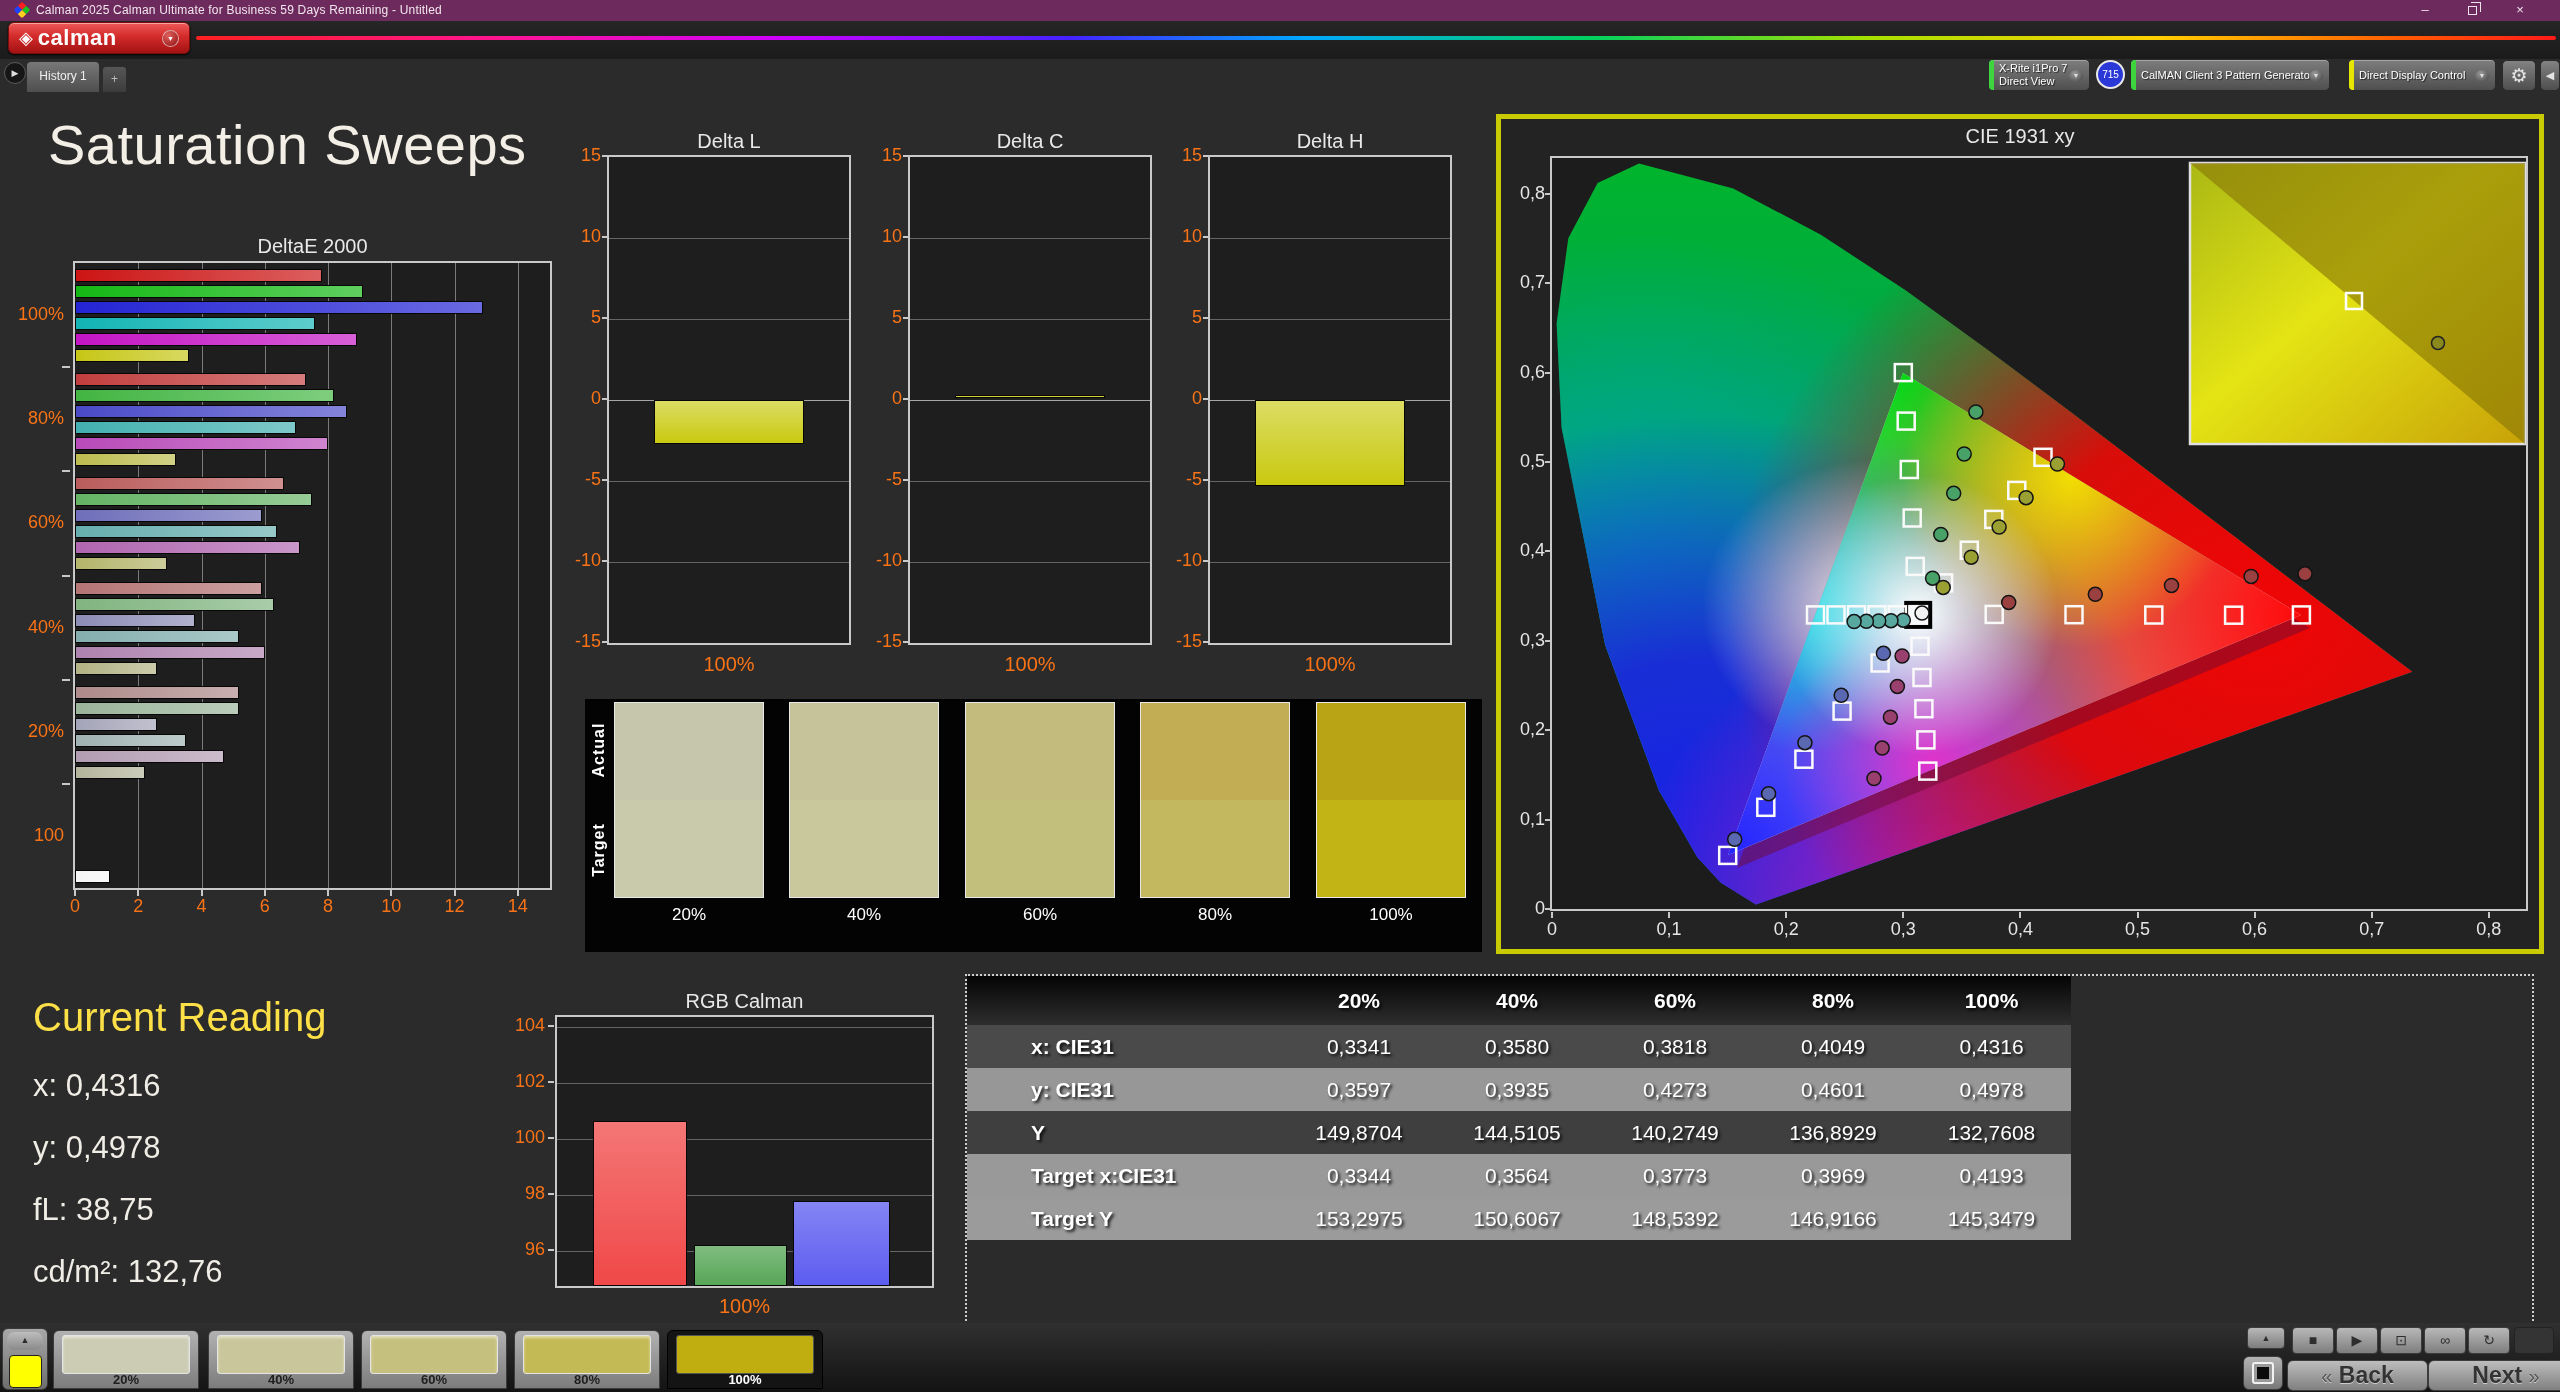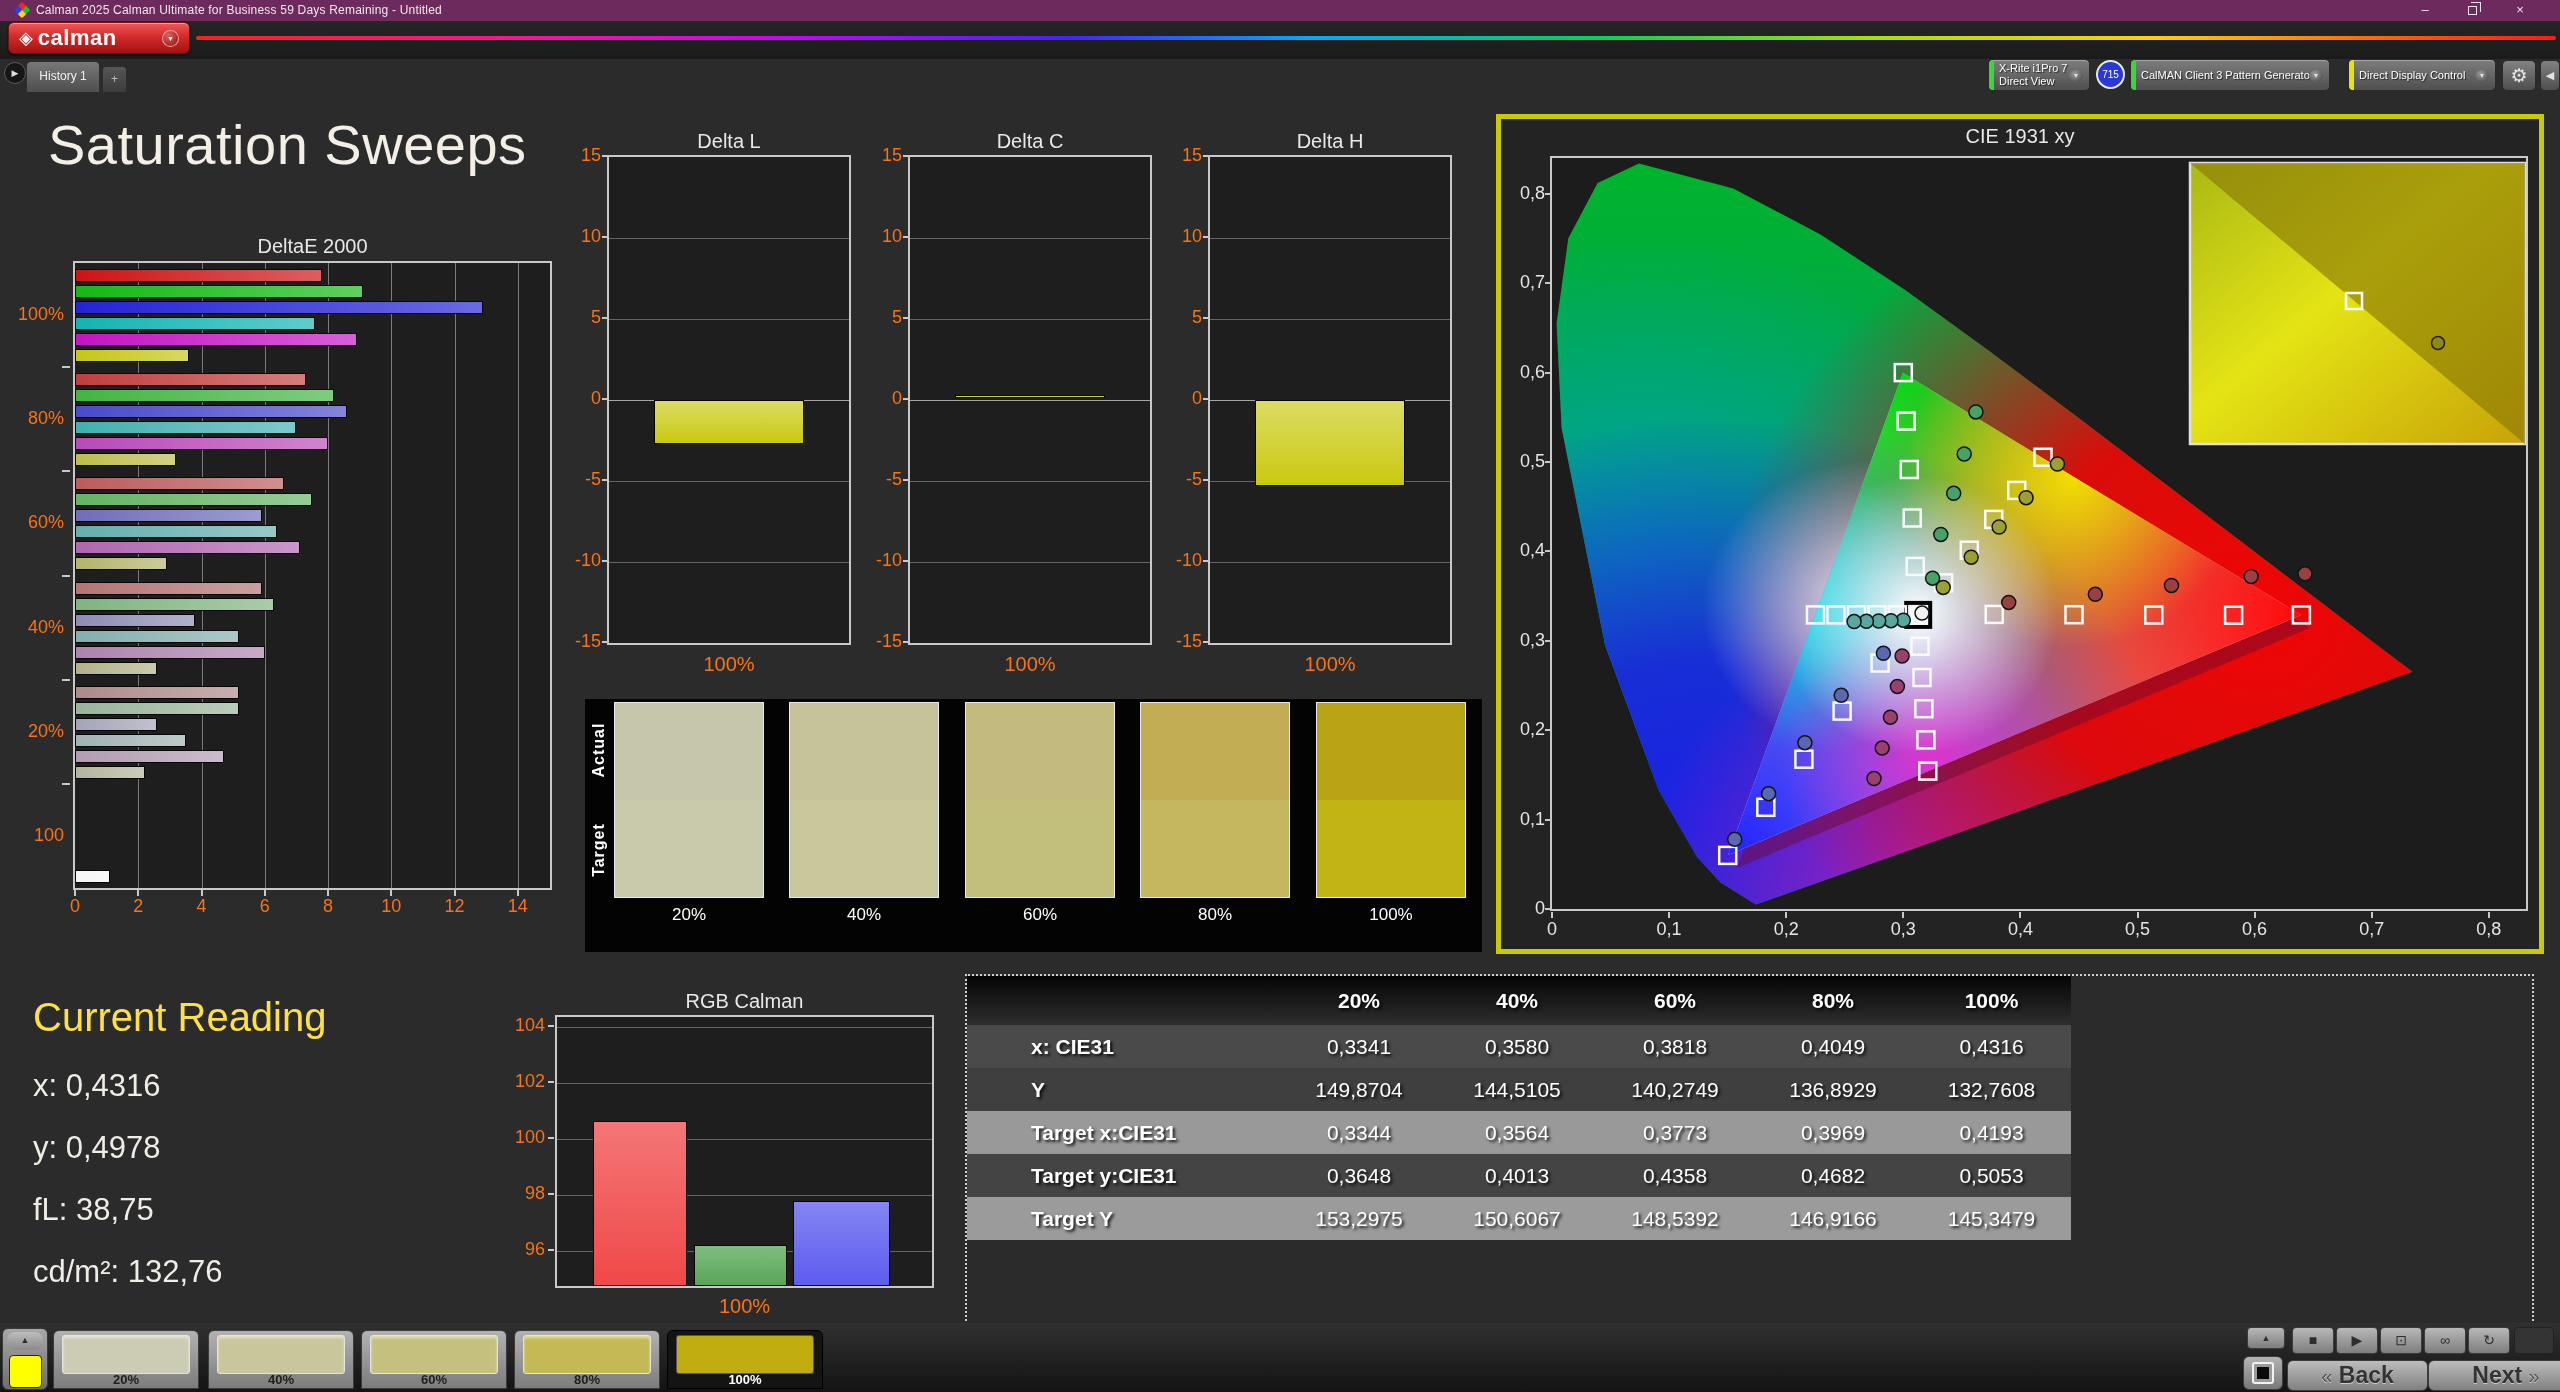"y: CIE31" div.trow { html: none -> <div> <div>y: CIE31</div> <div>0,3597</div> <div>0,3935</div> <div>0,4273</div> <div>0,4601</div> <div>0,4978</div> </div> }
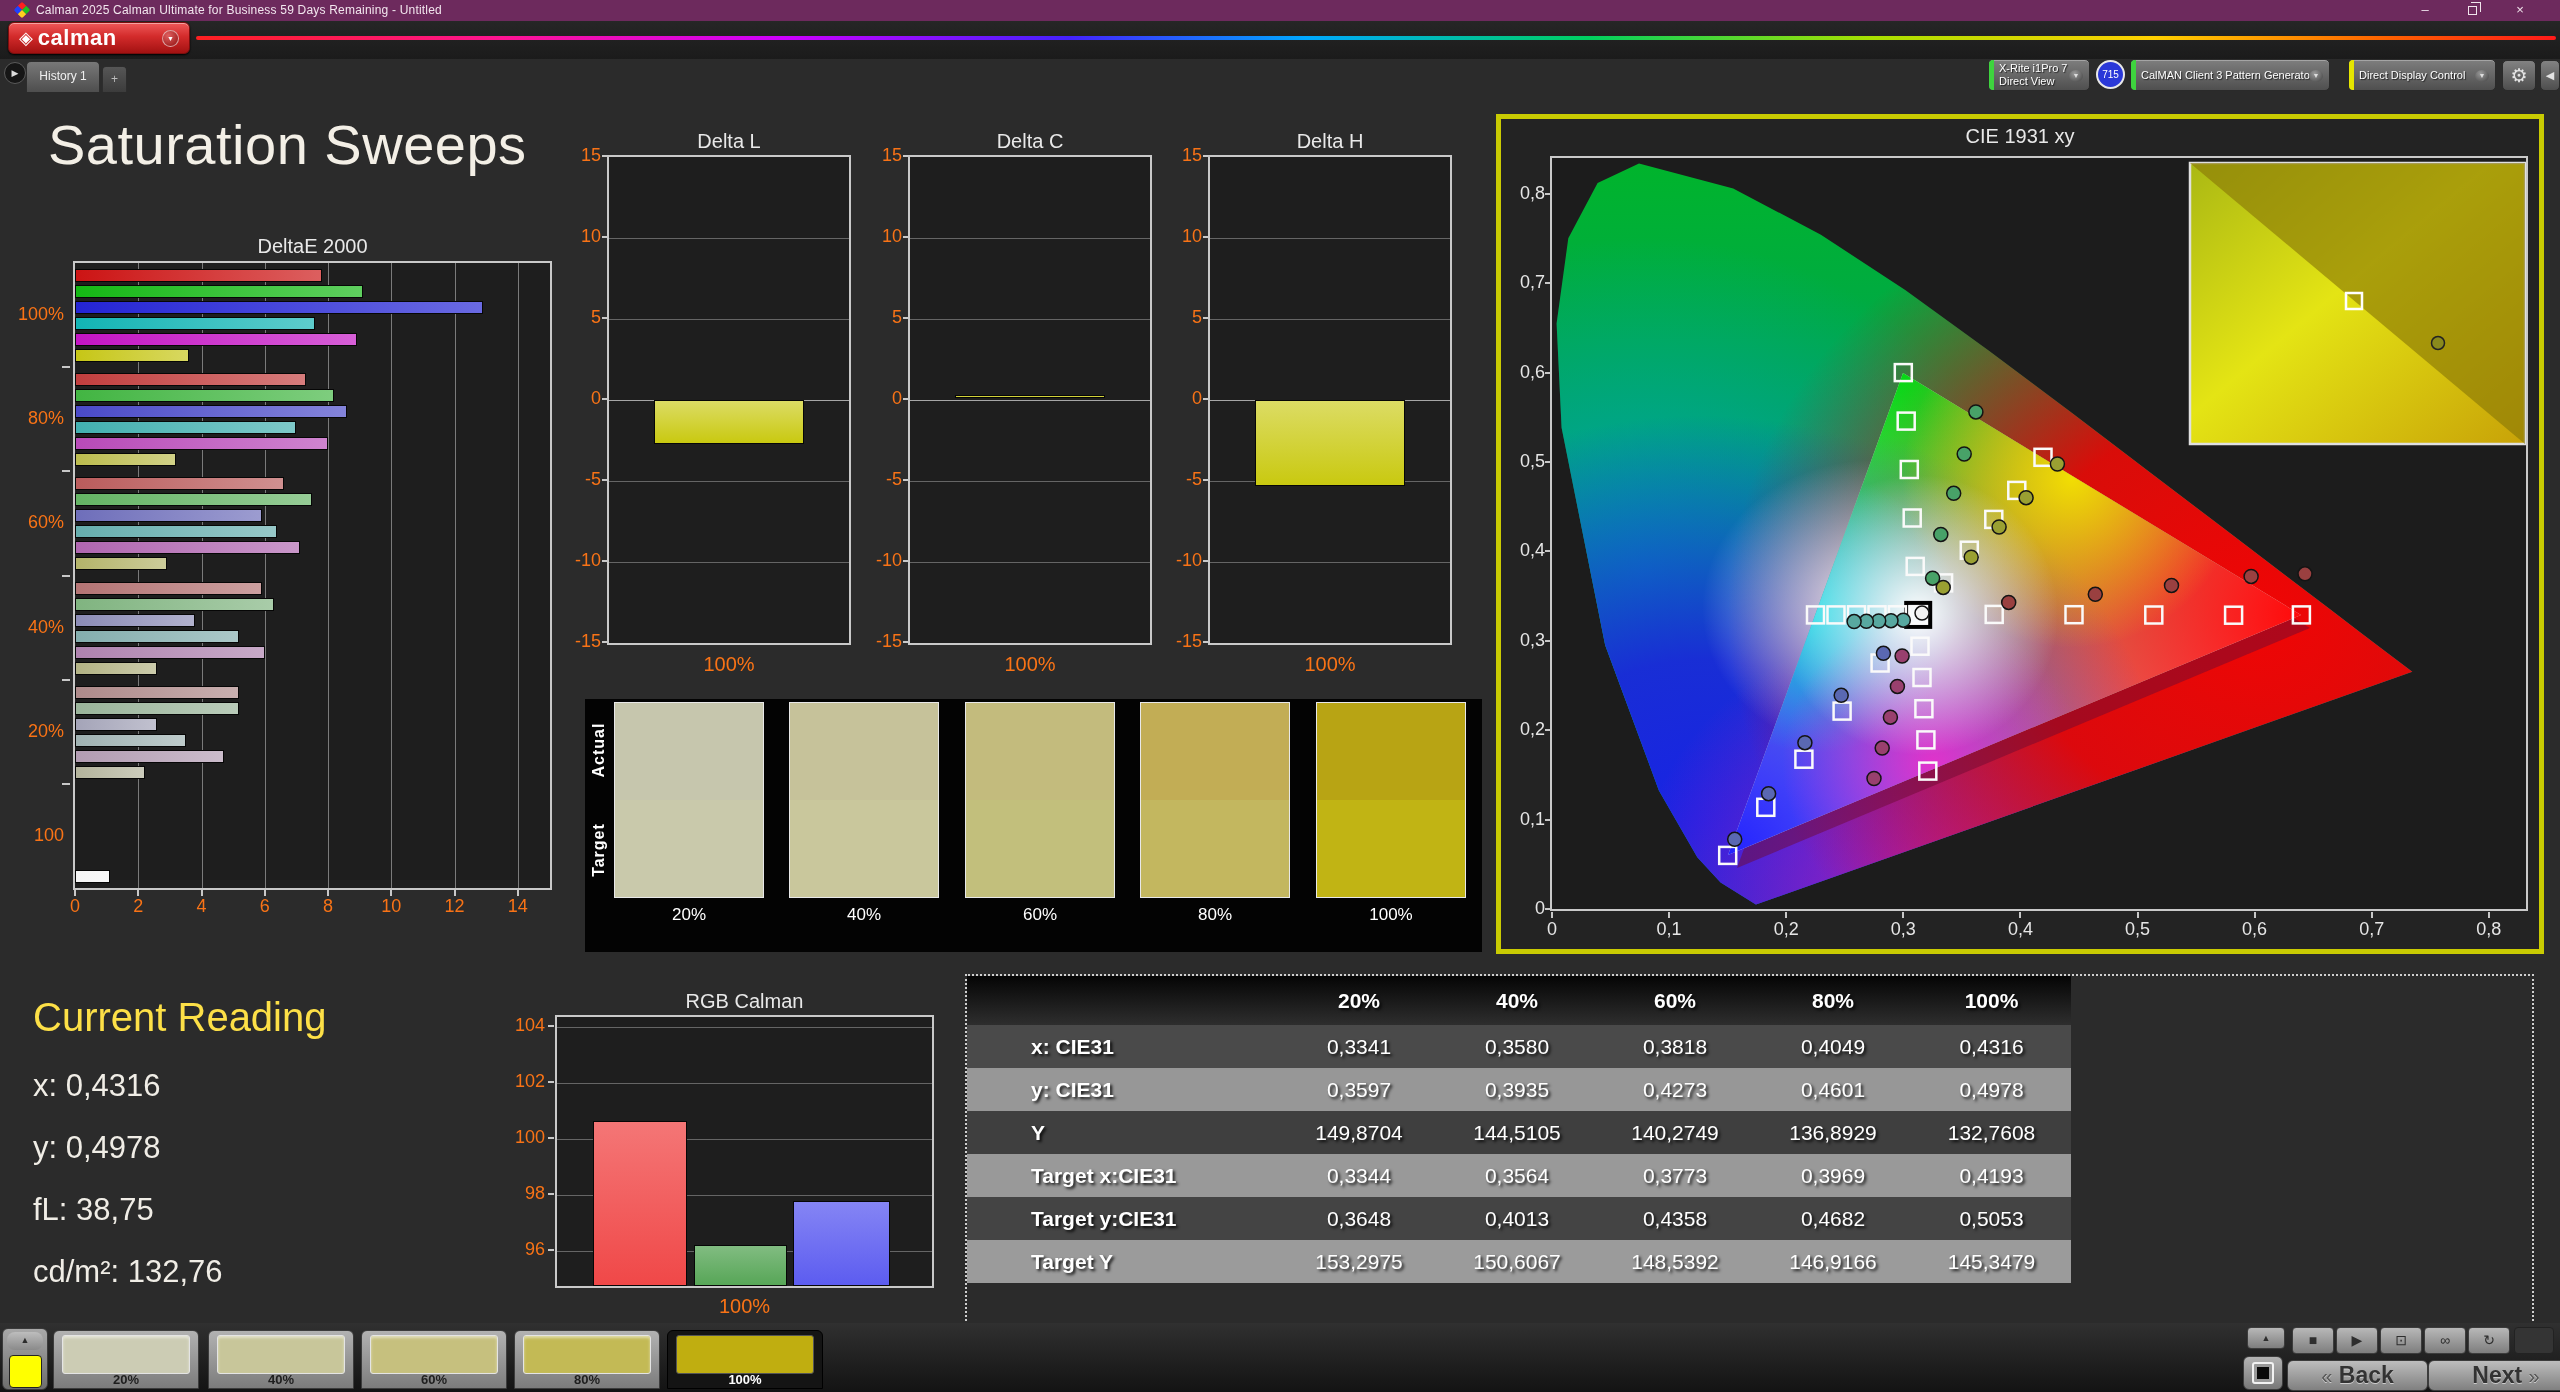"Target y:CIE31" div.trow { html: <div> <div>Target y:CIE31</div> <div>0,3648</div> <div>0,4013</div> <div>0,4358</div> <div>0,4682</div> <div>0,5053</div> </div> -> none }
